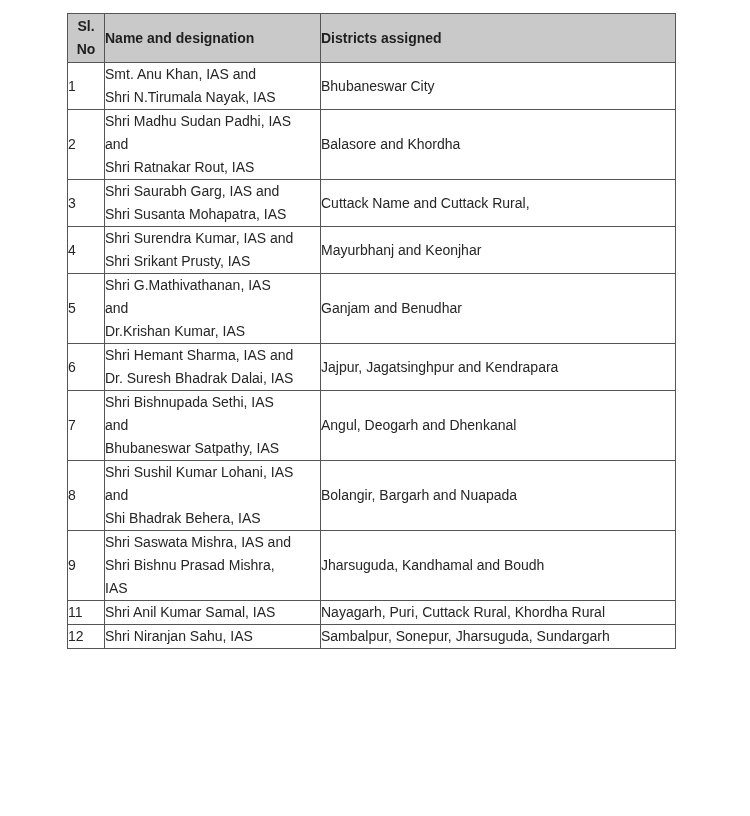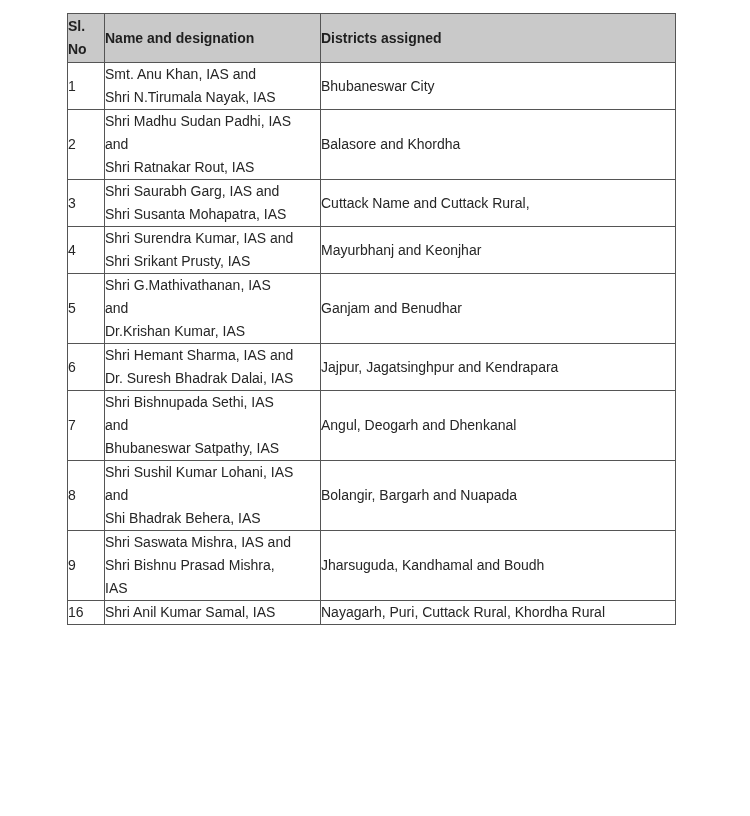"Sl." thead th.sl { text-align: left -> center }
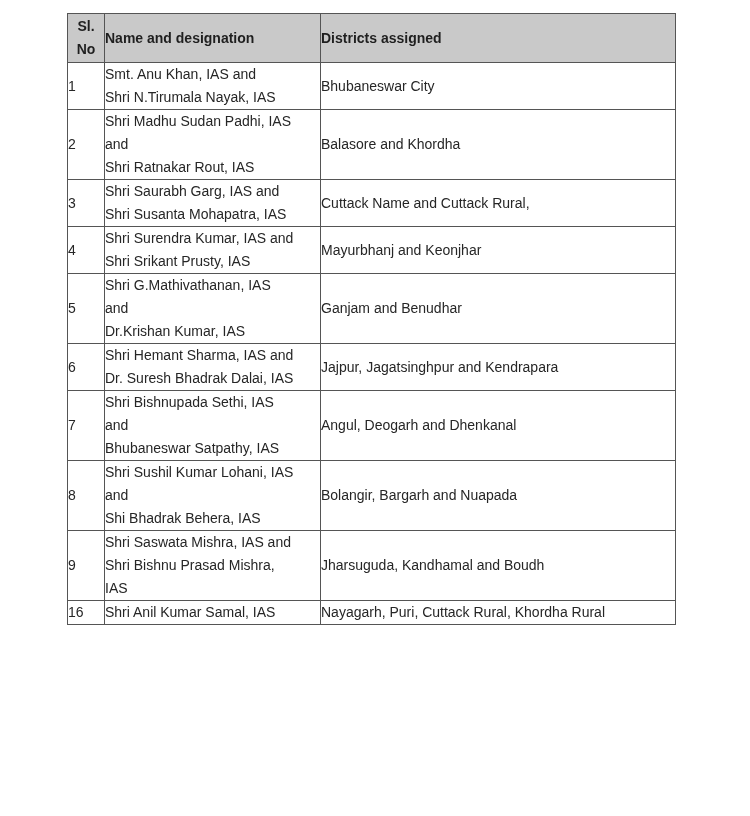"16" td.sl { text: 16 -> 11 }
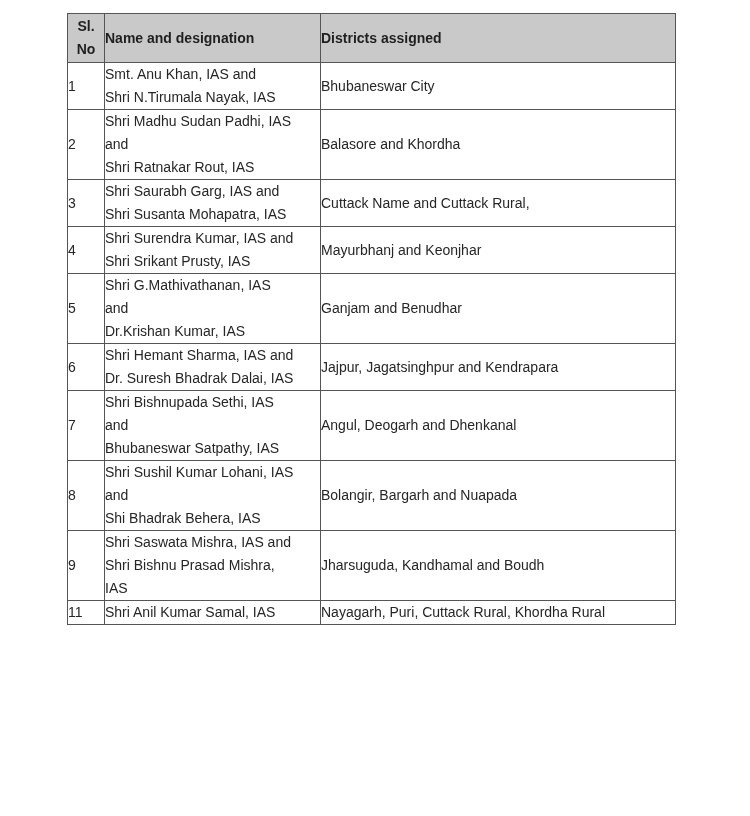"12" tr.r1 { html: none -> <tr> <td>12</td> <td> <span>Shri Niranjan Sahu, IAS</span> </td> <td>Sambalpur, Sonepur, Jharsuguda, Sundargarh</td> </tr> }
